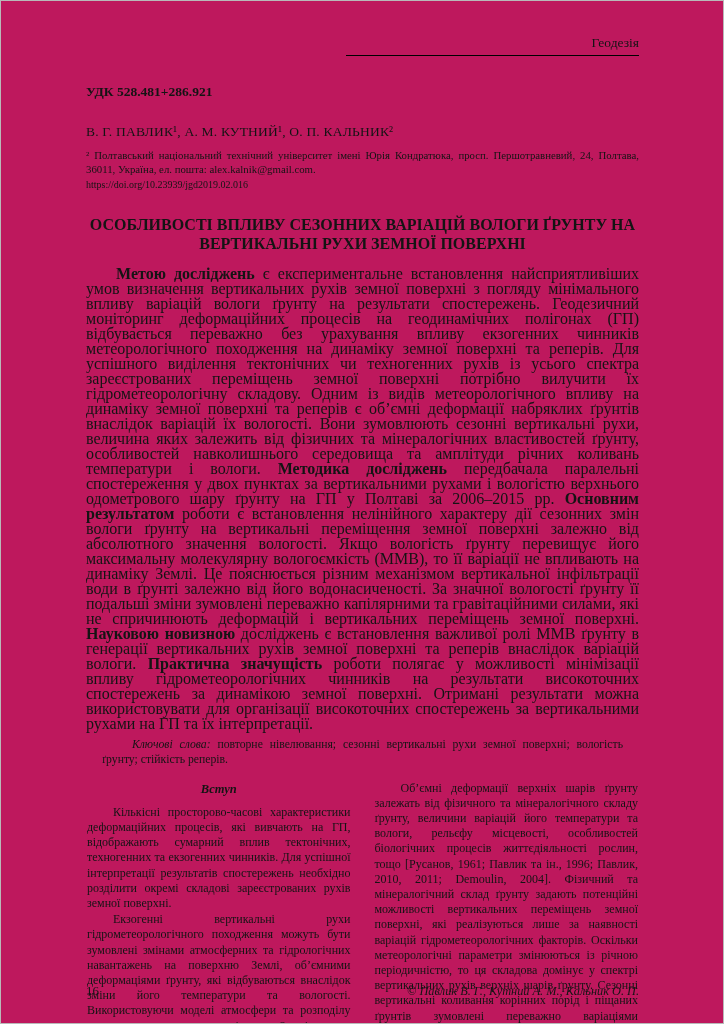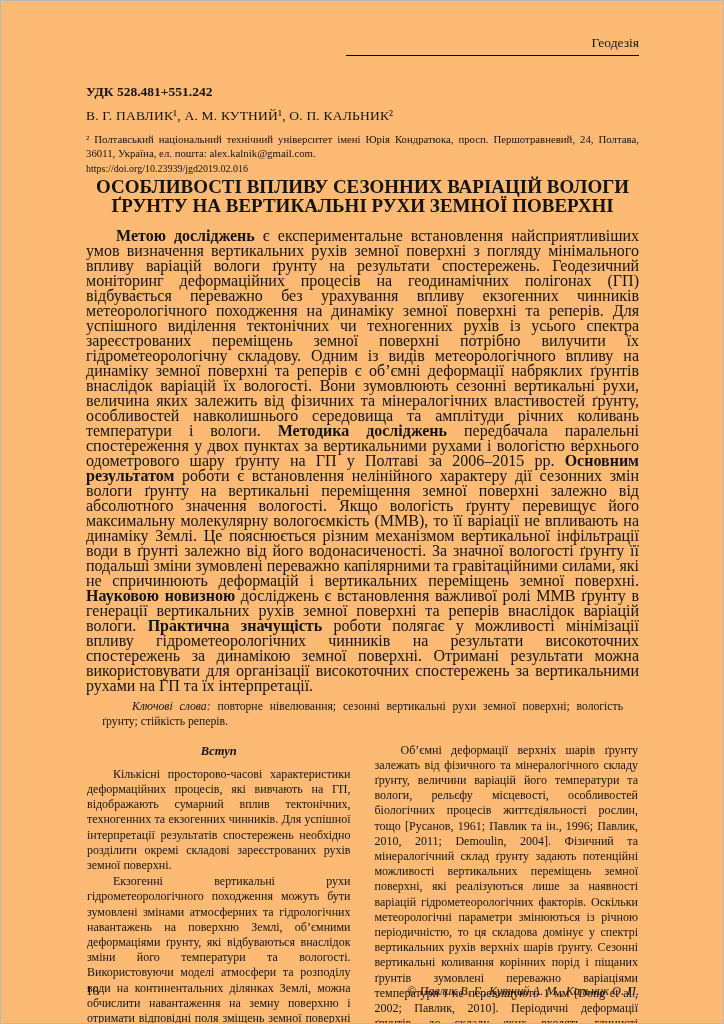"Геодезія" .page { background: #fdba74 -> #be185d }
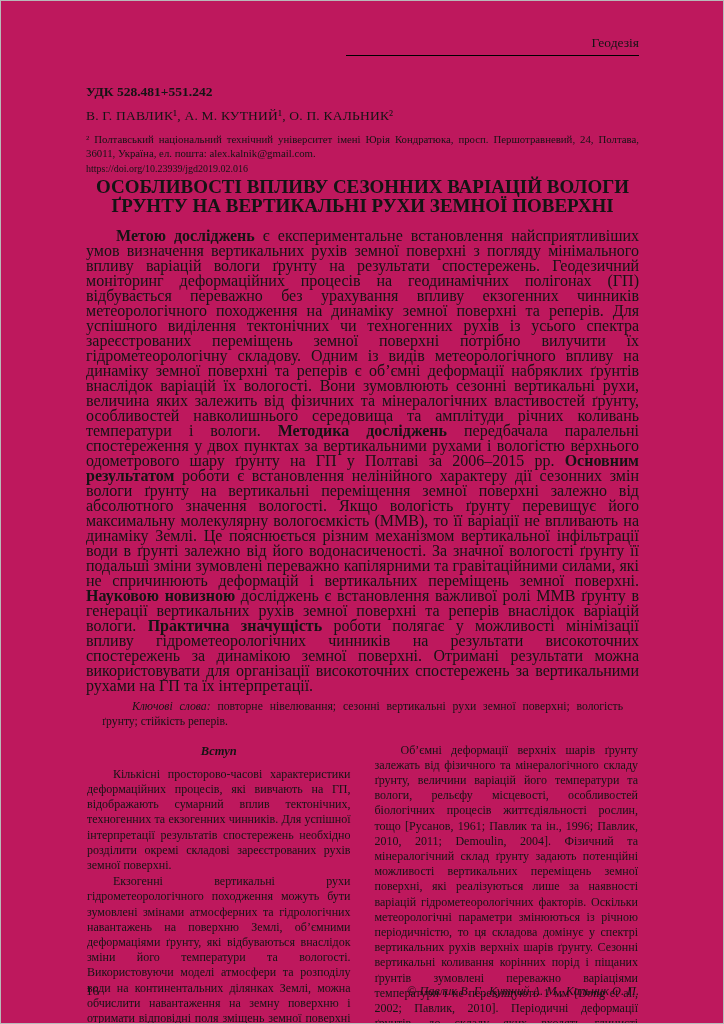"УДК 528.481+551.242" div.udc { text: 528.481+551.242 -> 528.481+286.921 }
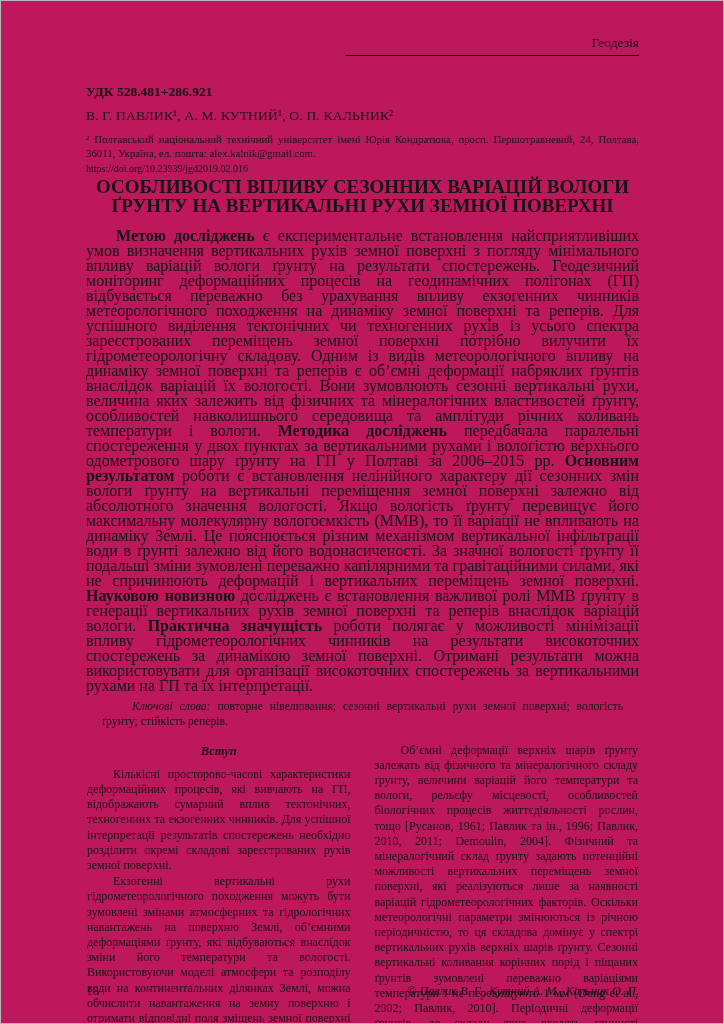"В. Г. ПАВЛИК¹, А. М." .authors { margin-top: 8px -> 24px }
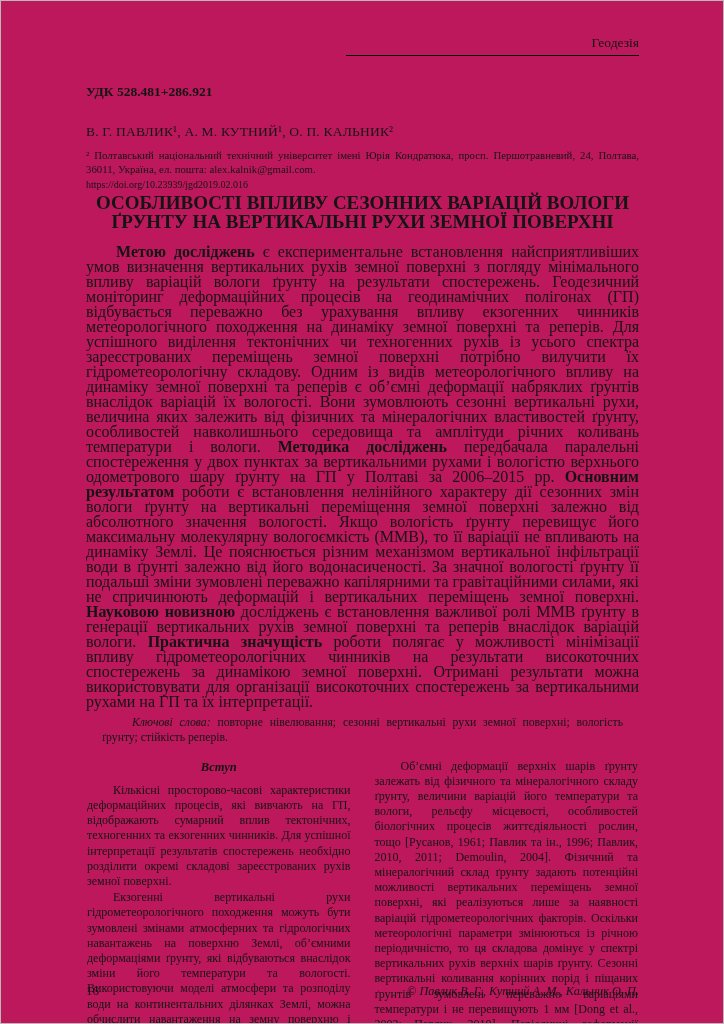"ОСОБЛИВОСТІ ВПЛИВУ СЕЗОННИХ ВАРІАЦІЙ" .title { font-size: 19px -> 16px; margin: 3px 0 0 -> 25px 0 0 }
